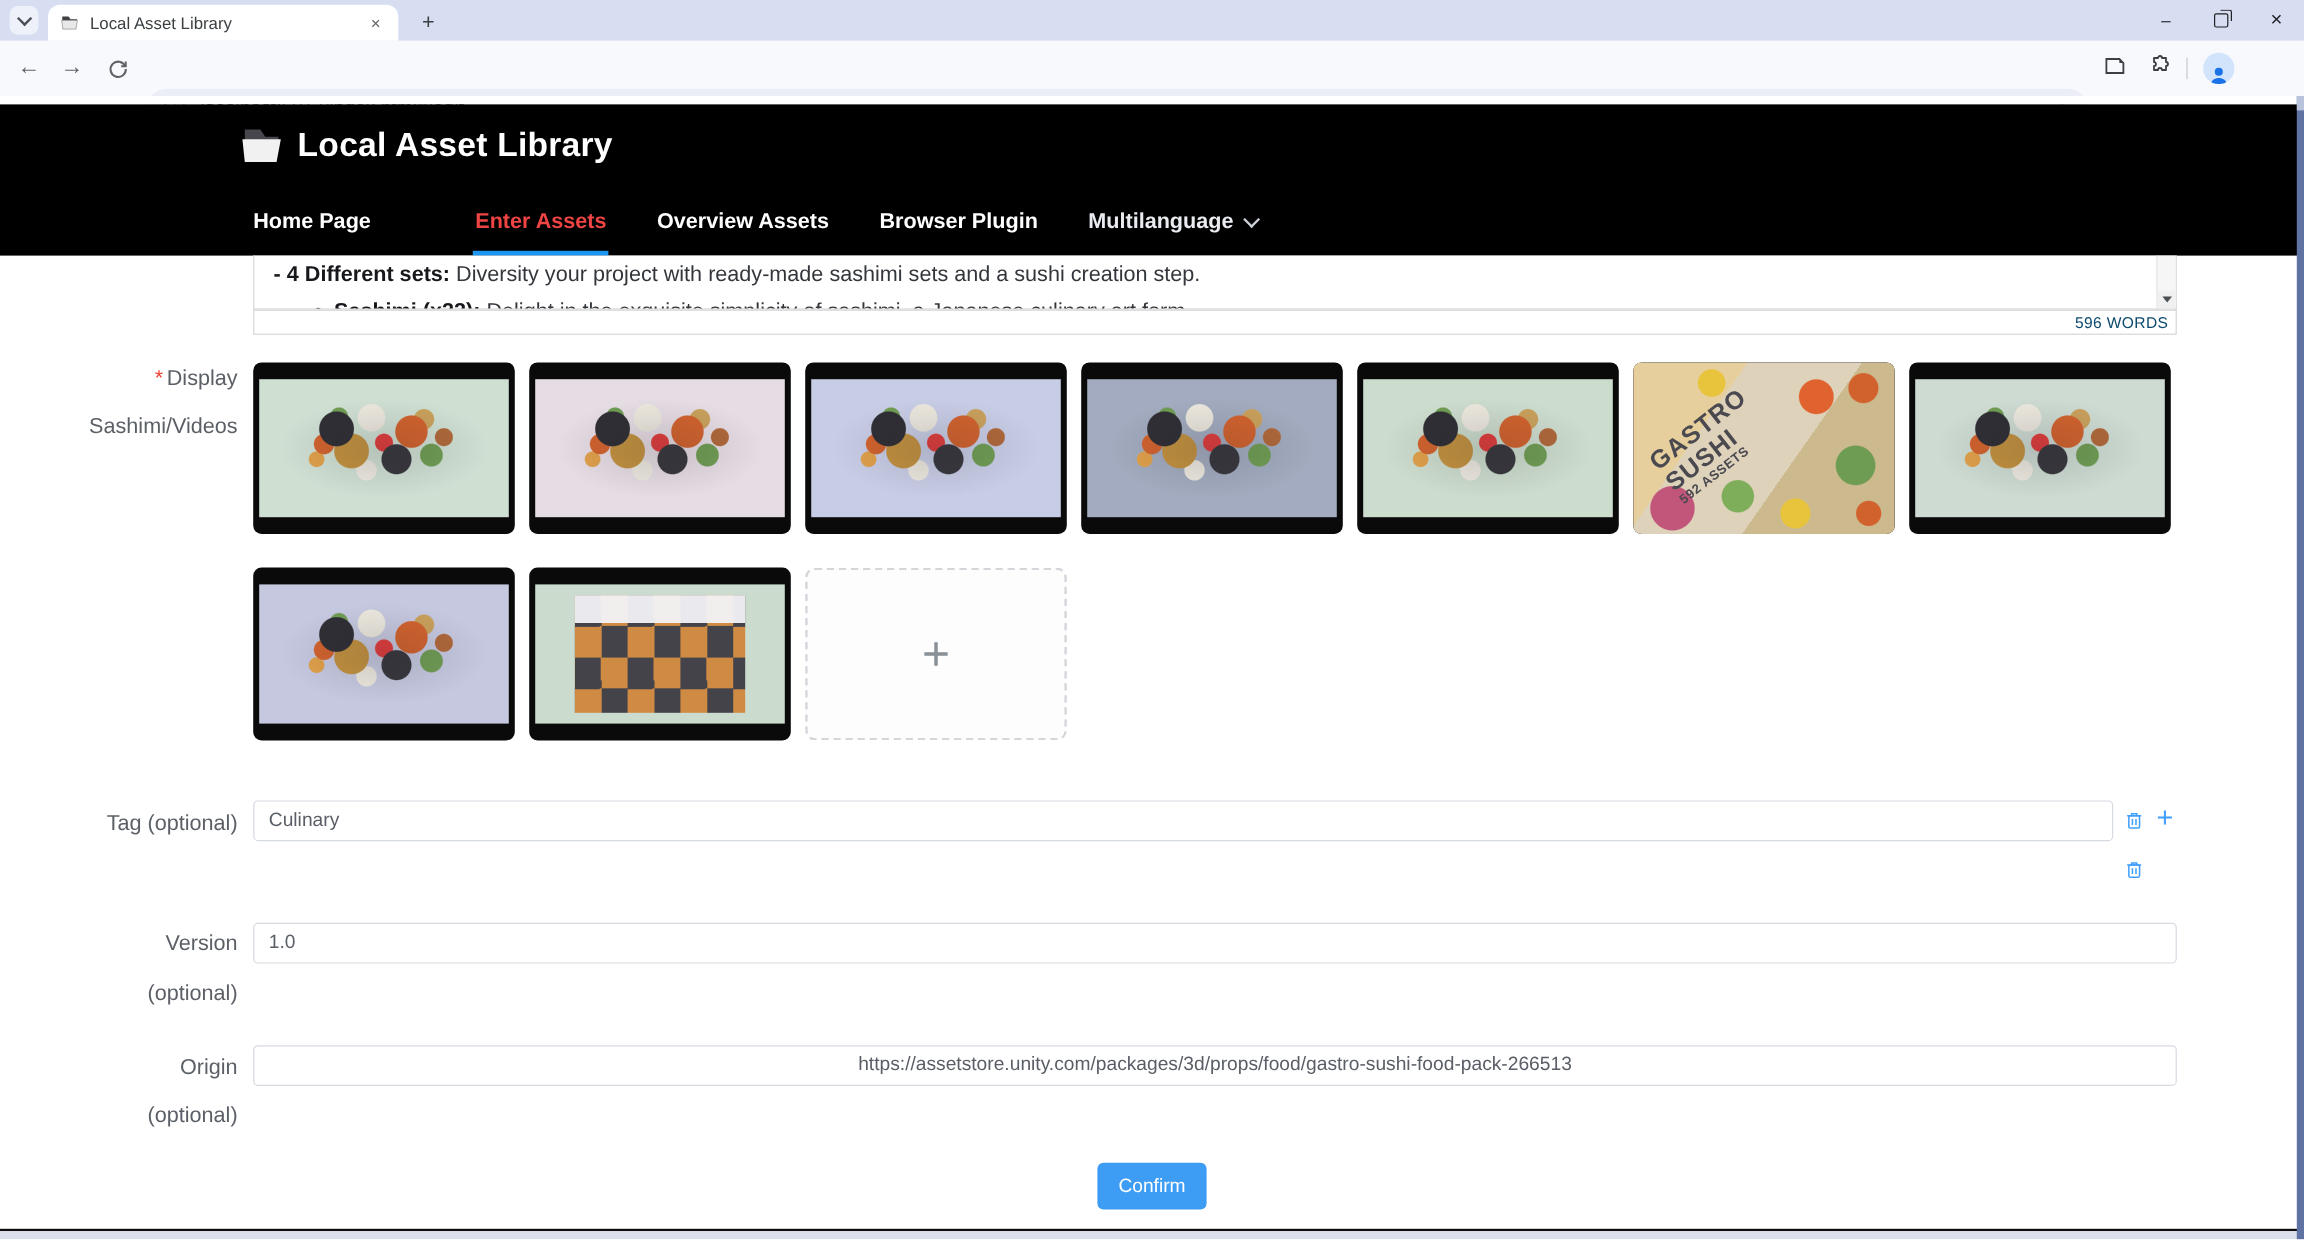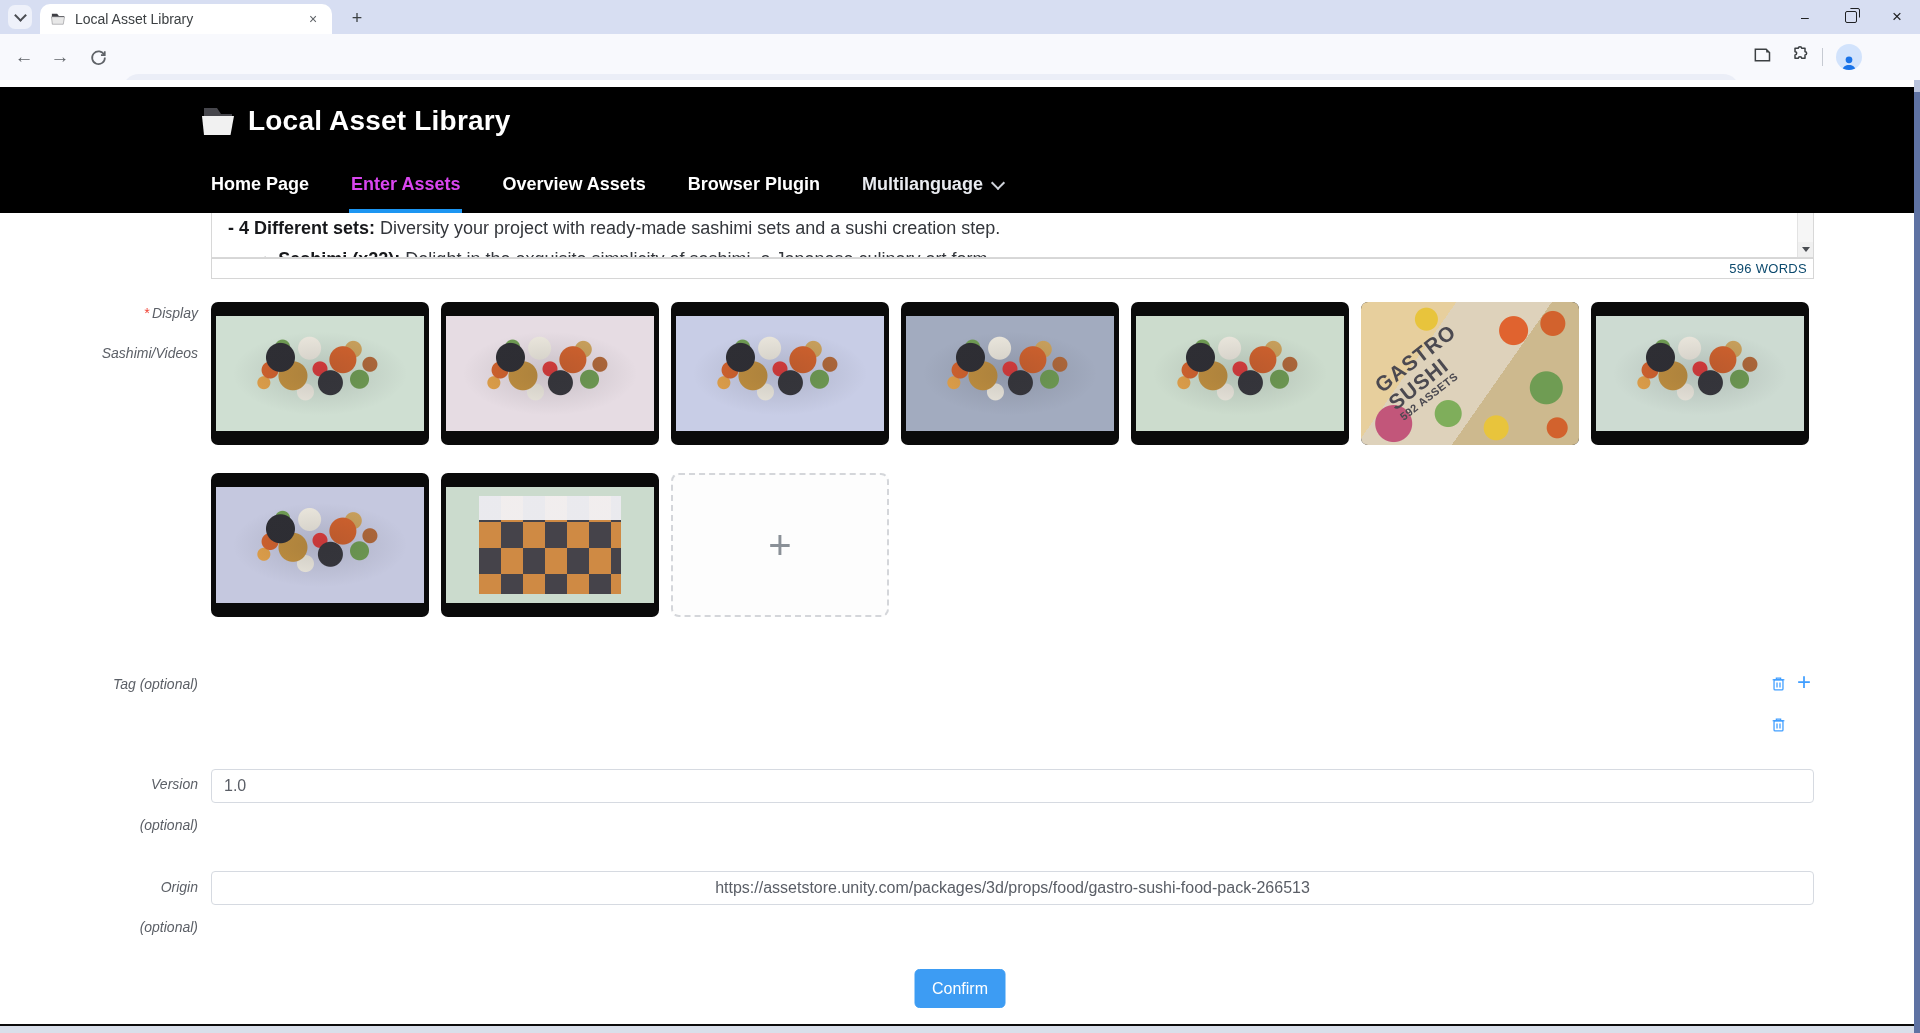"Enter Assets" .nav-item.active { color: #d946ef -> #ef4444; margin-left: none -> 45px }
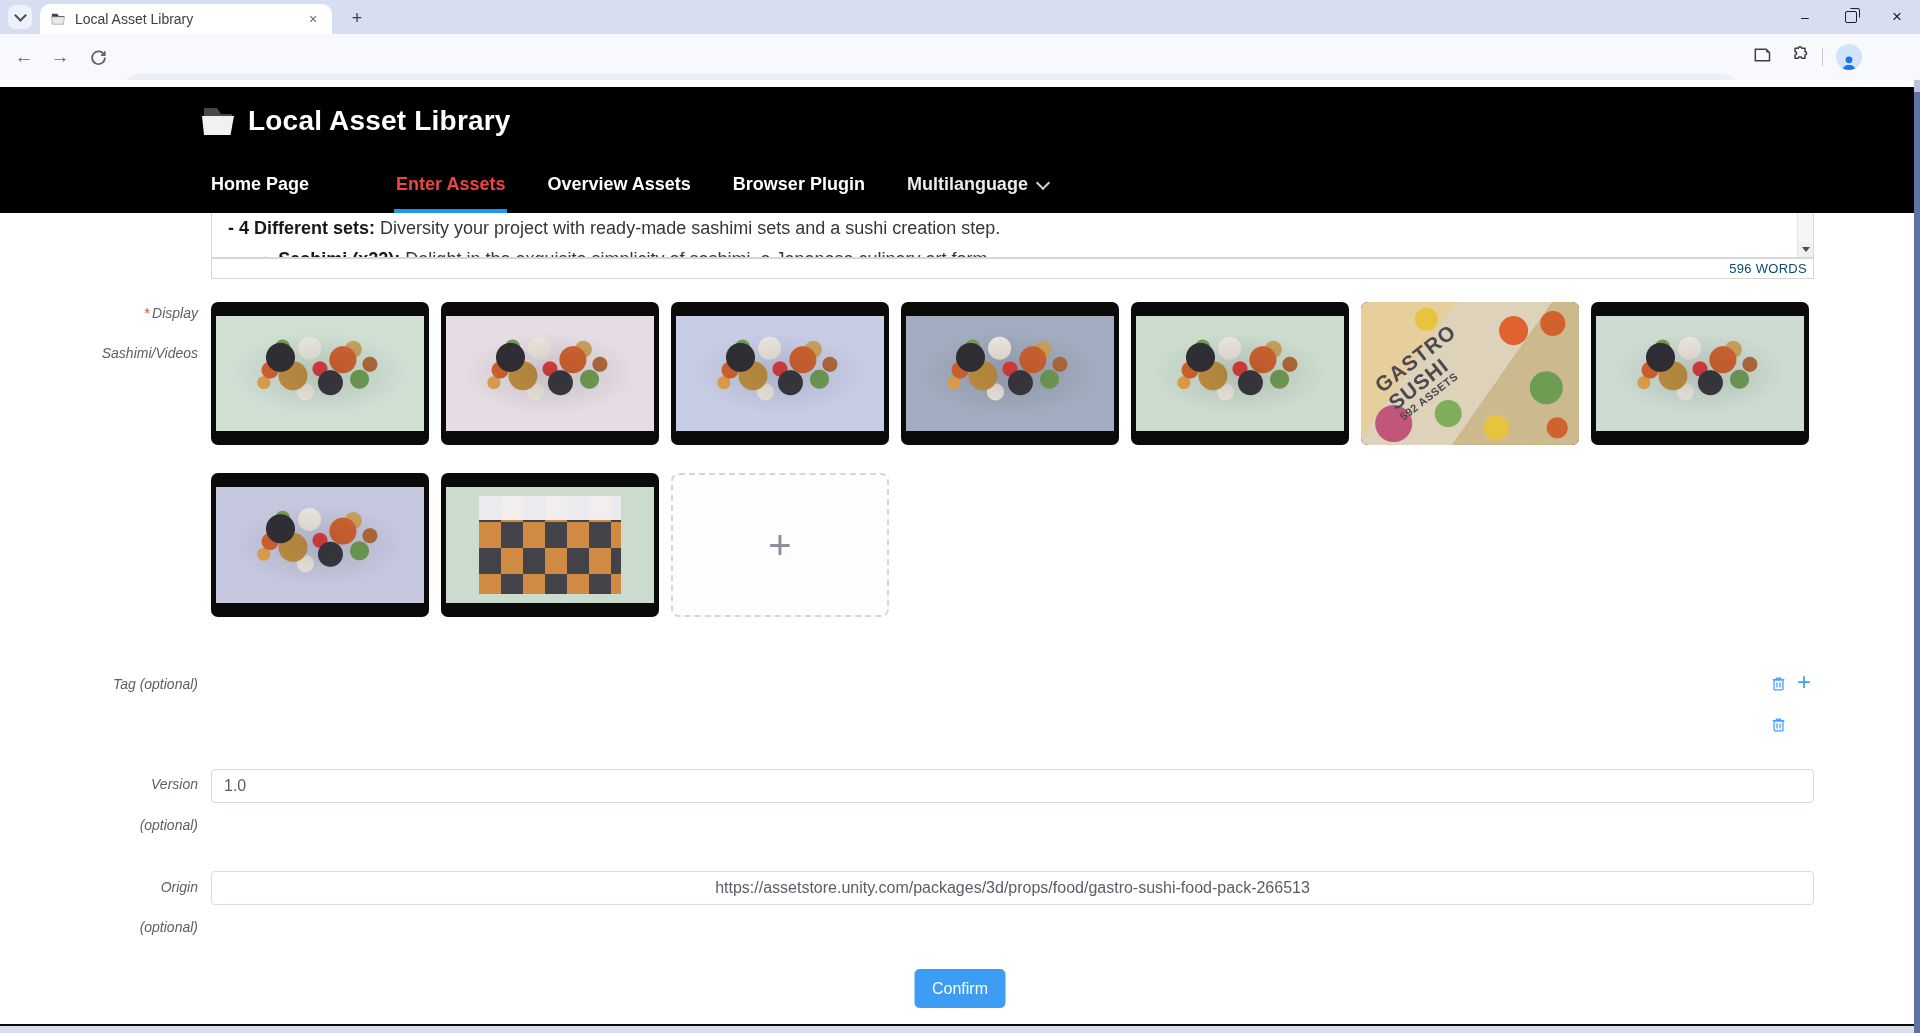"* Display" .f-label { font-size: 14px -> 18px; font-style: italic -> none }
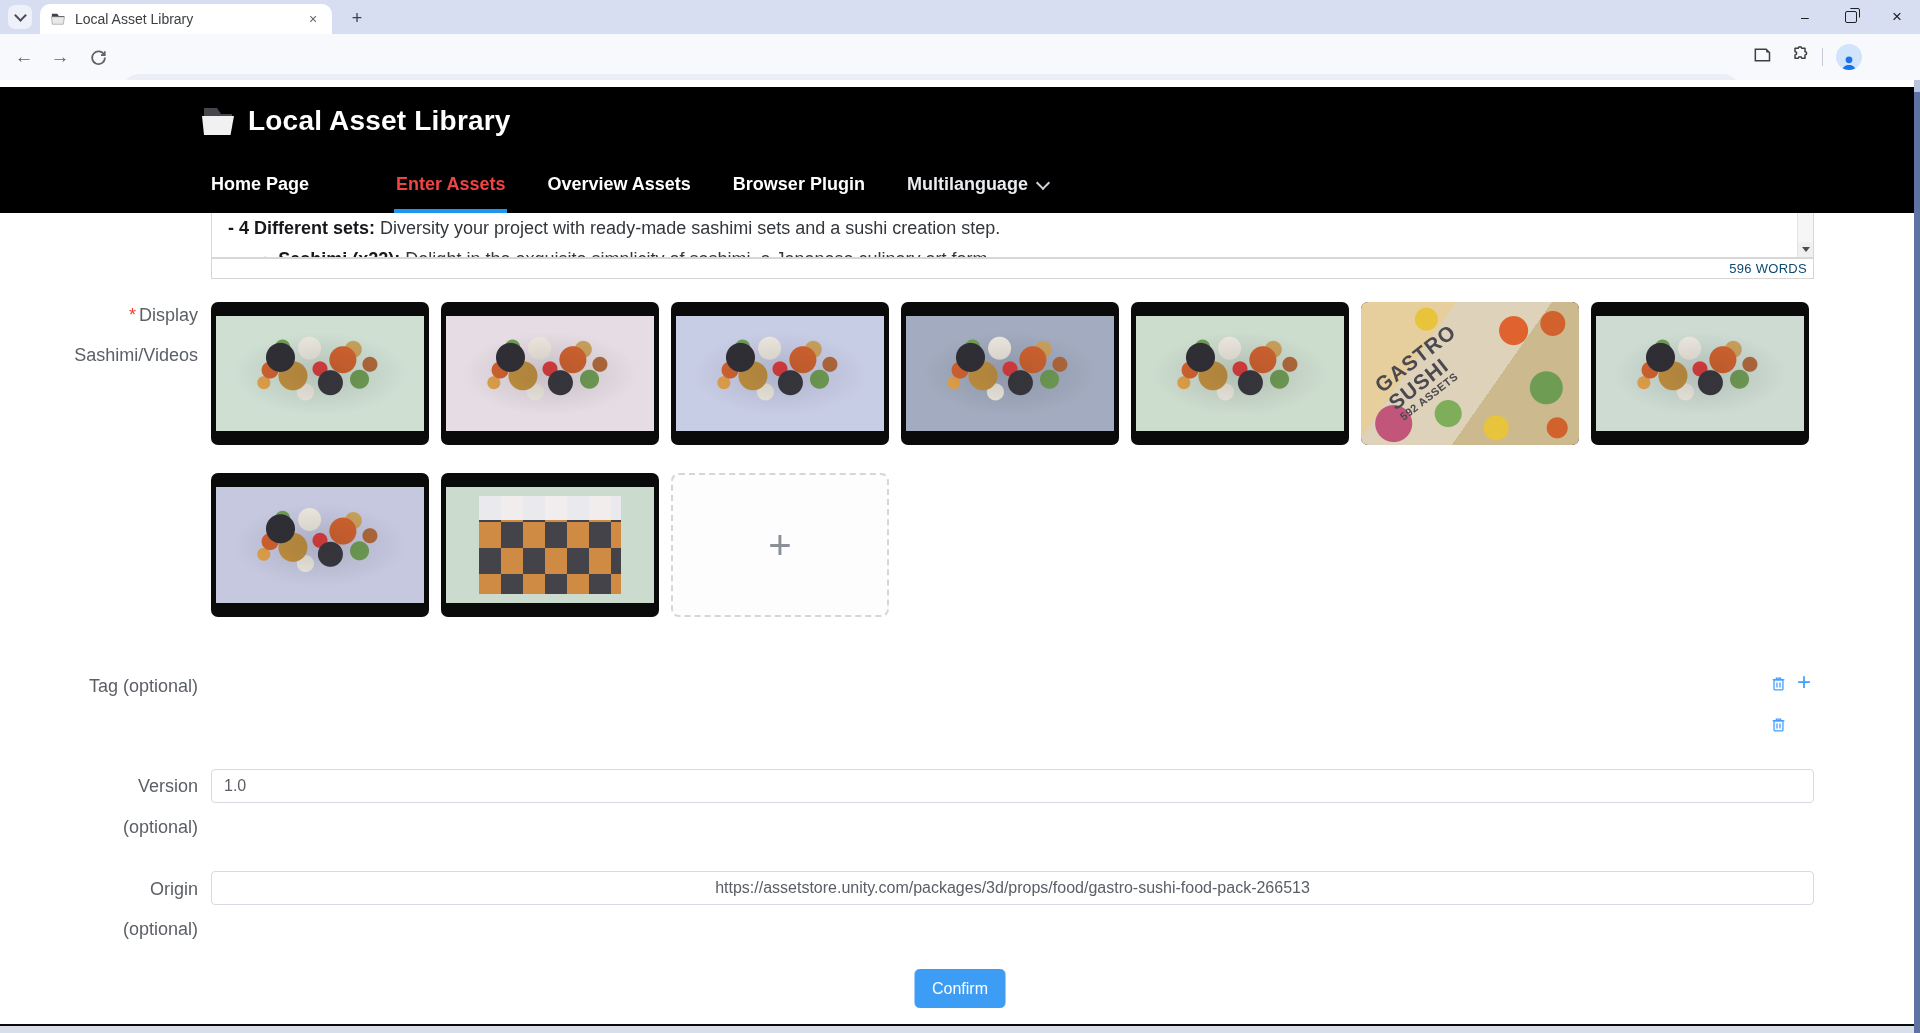"Culinary" input.txt-input { html: none -> <input> }
